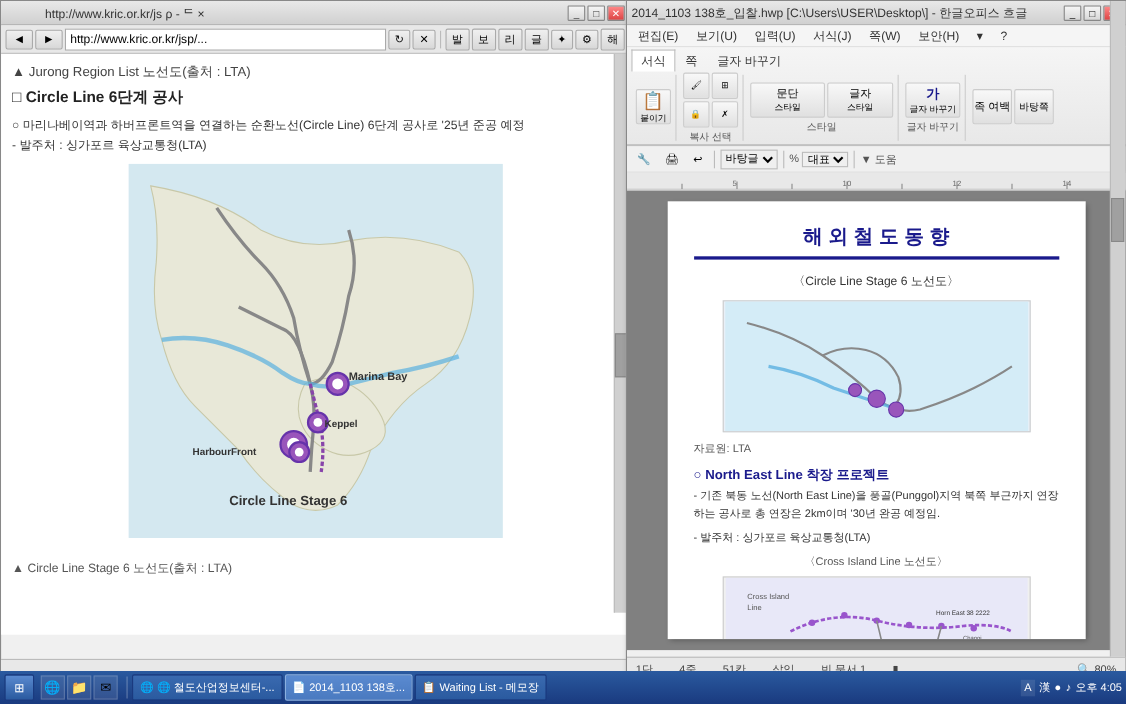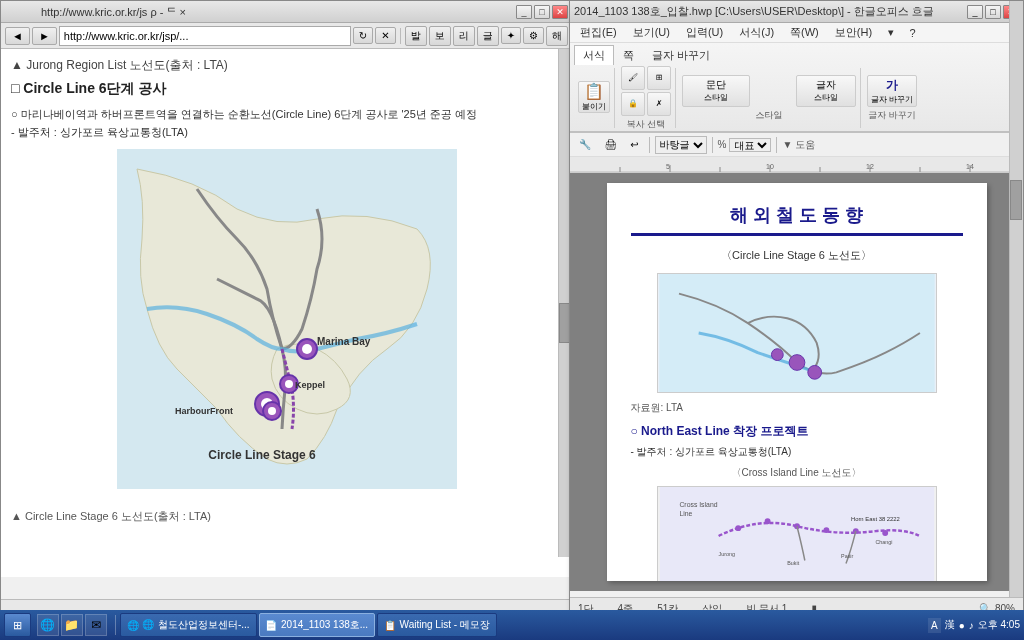"글자" div.ribbon-btn { margin-left: 44px -> none }
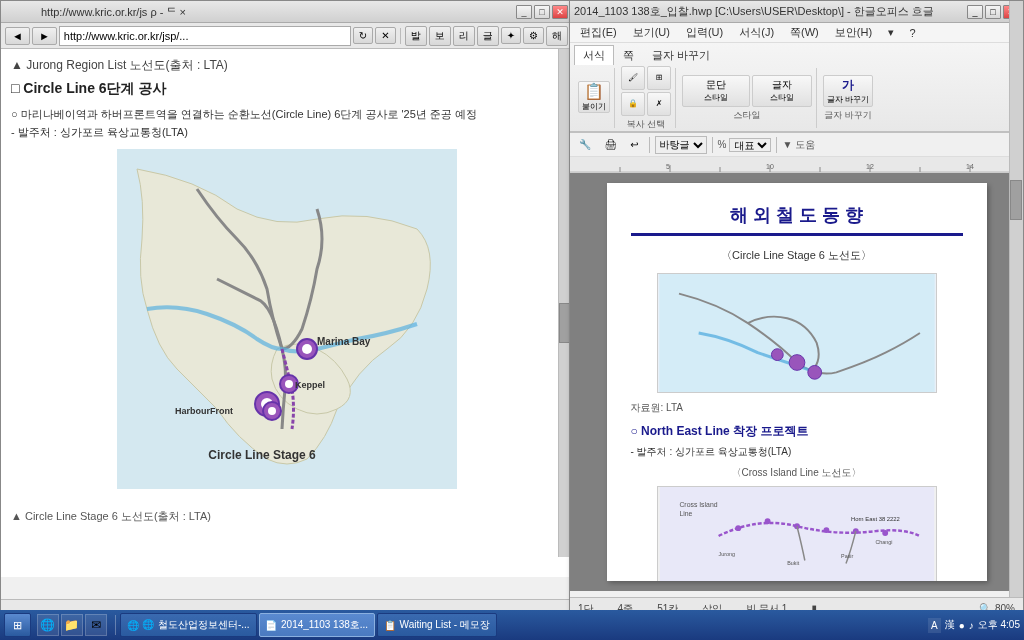"족 여백" div.ribbon-group { html: none -> <div> <div> <div> <span>족 여백</span> </div> <div> <span>바탕쪽</span> </div> </div> </div> }
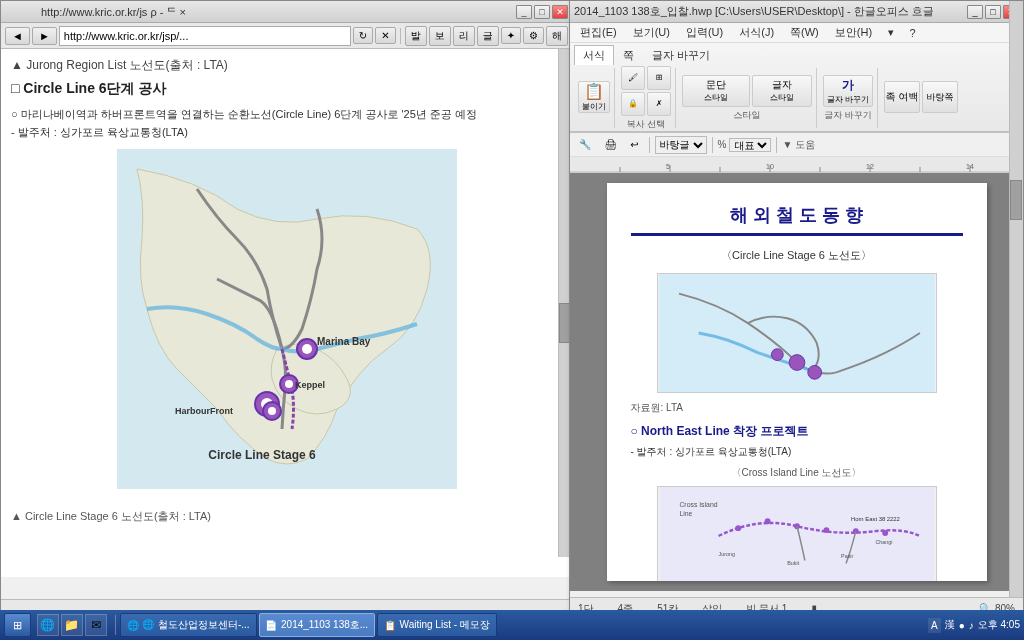"- 기존 북동 노선(North East" div.hwp-text { html: none -> <div>- 기존 북동 노선(North East Line)을 풍골(Punggol)지역 북쪽 부근까지 연장하는 공사로 총 연장은 2km이며 '30년 완공 예정임.</div> }
